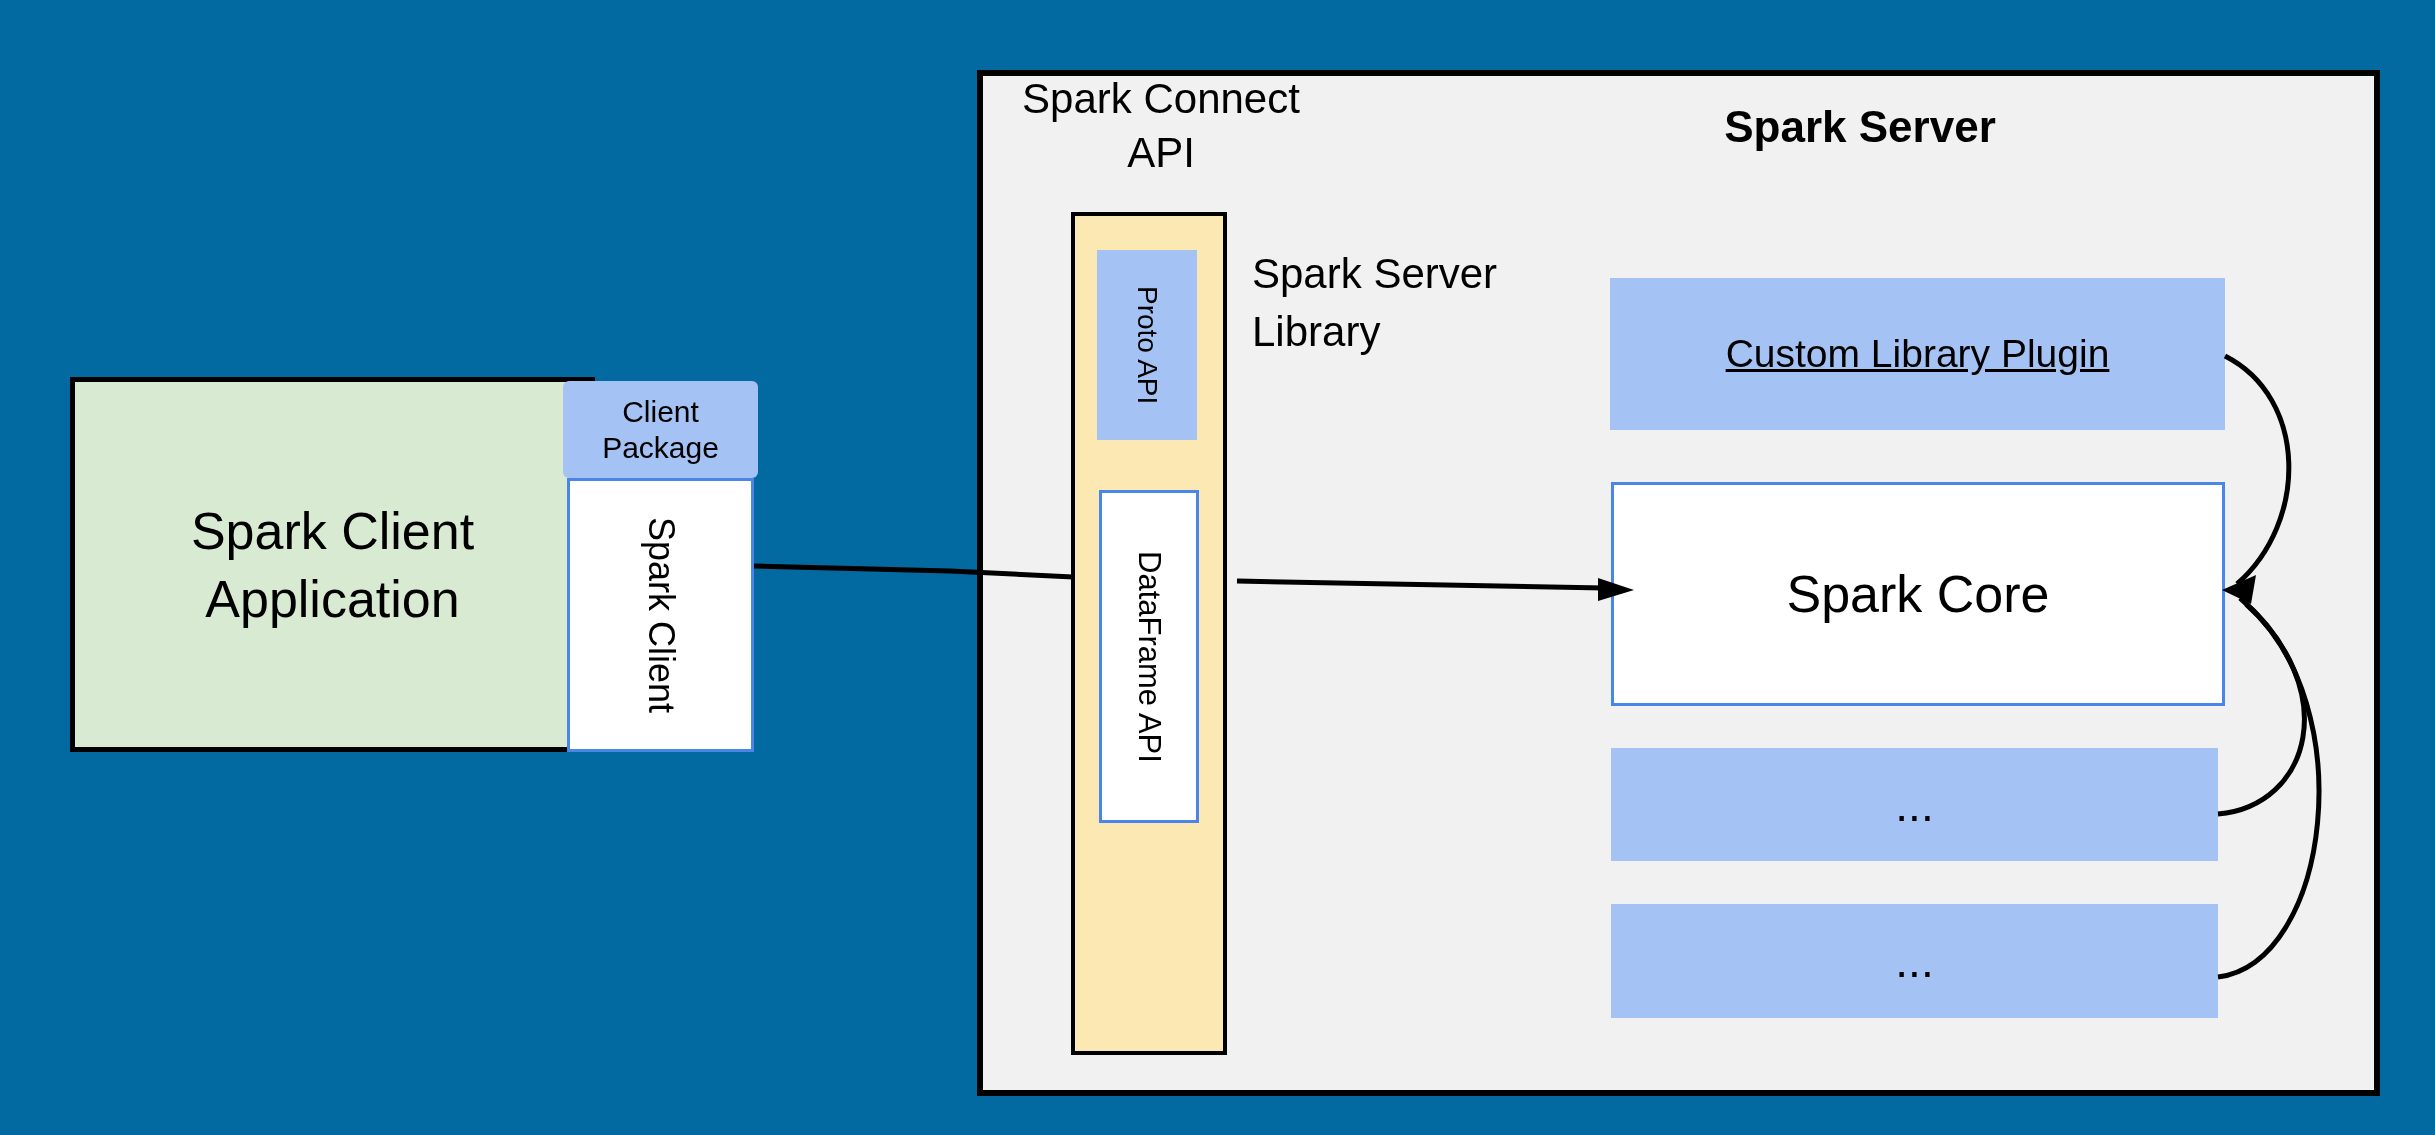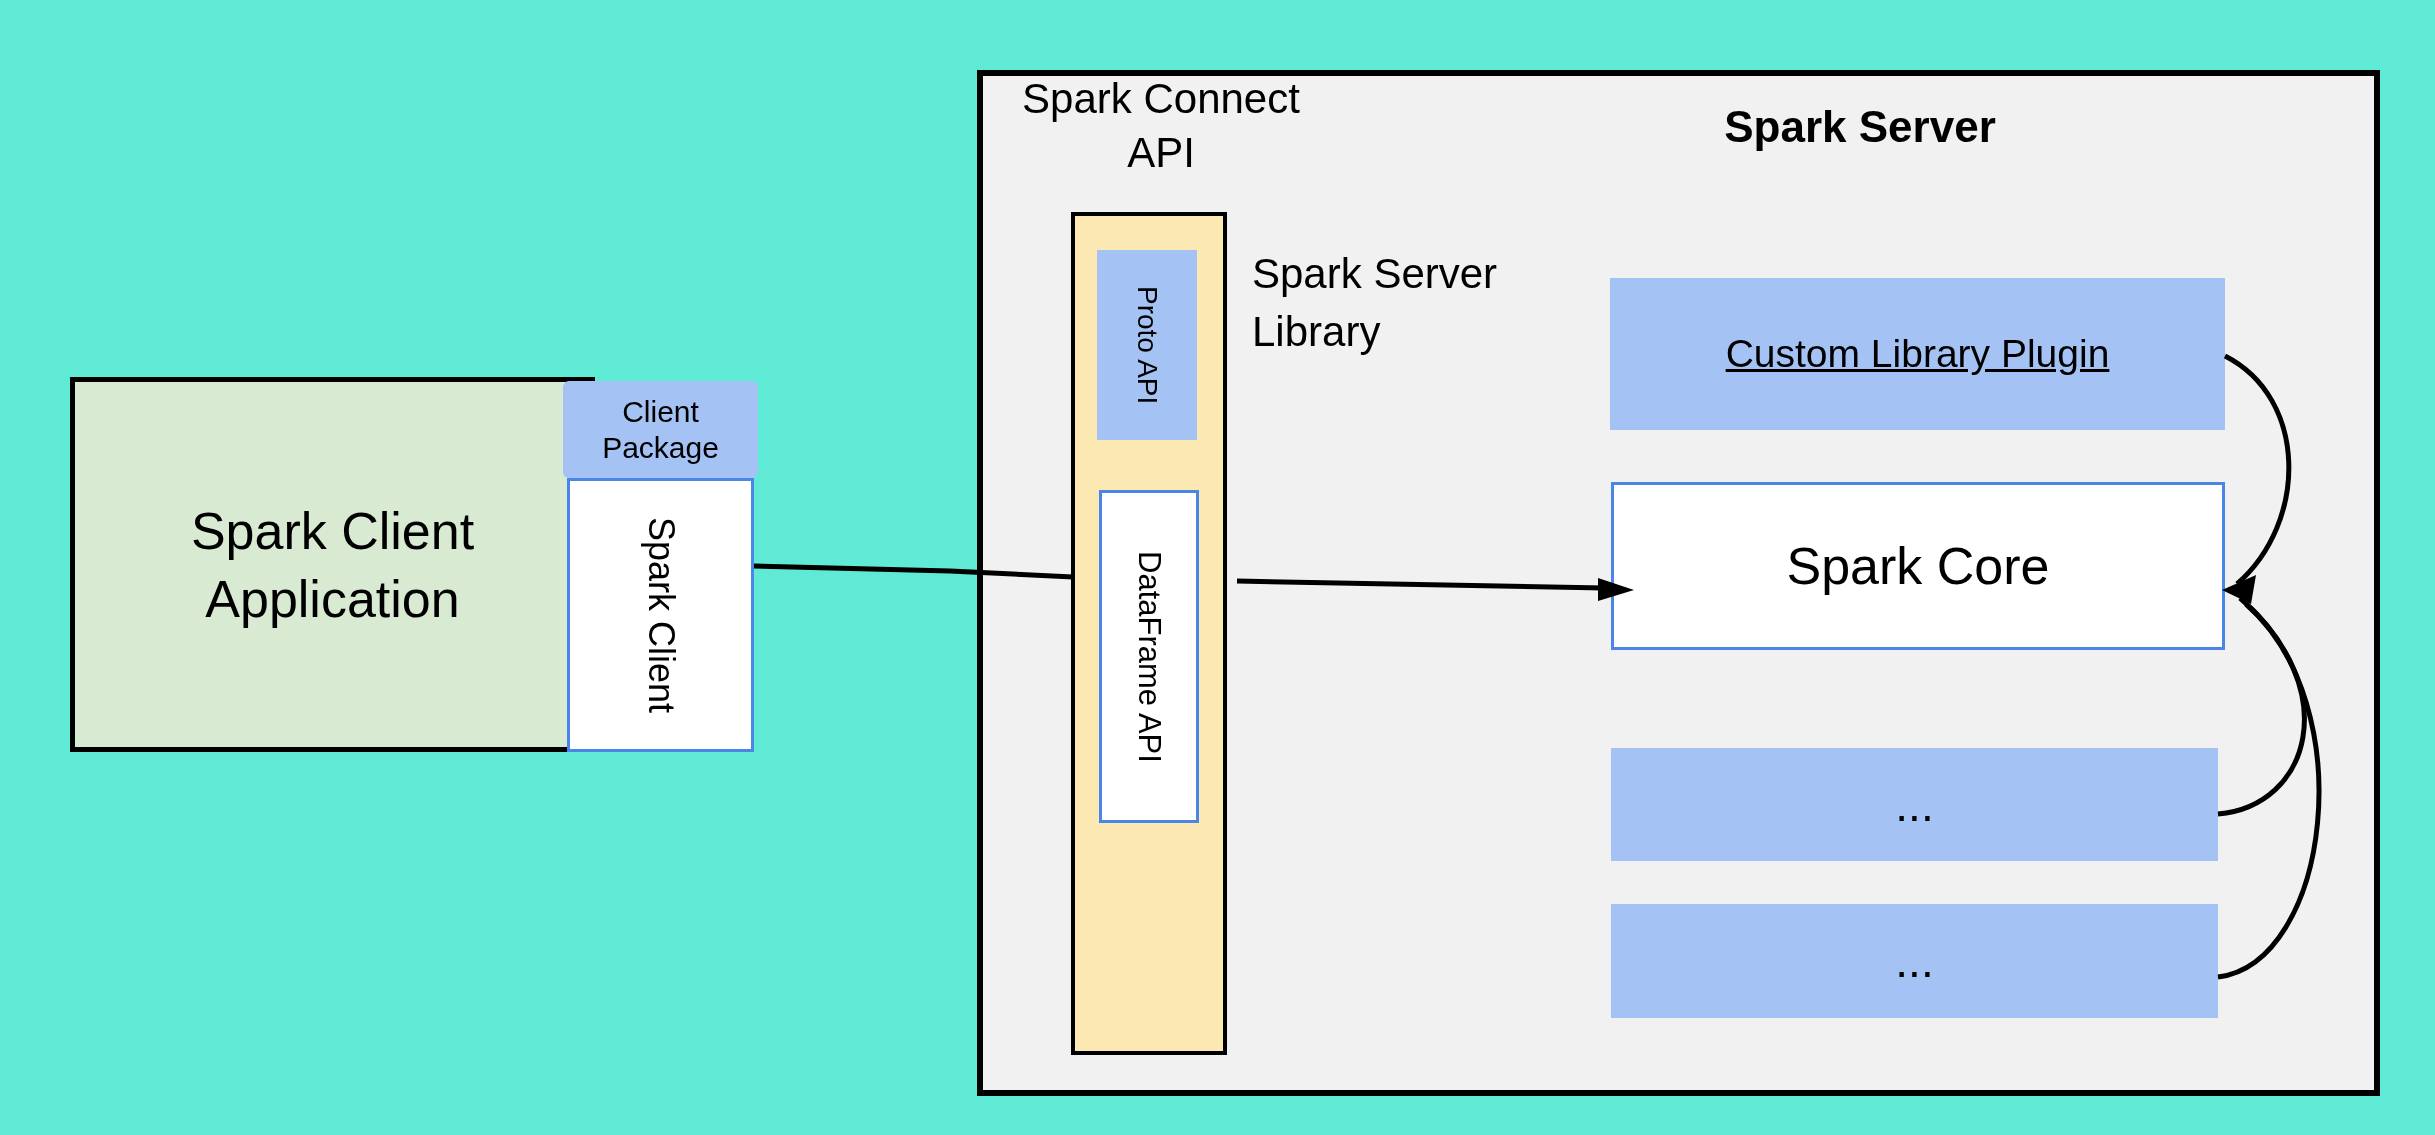"Spark Connect" #canvas { background: #5eead4 -> #0369a1 }
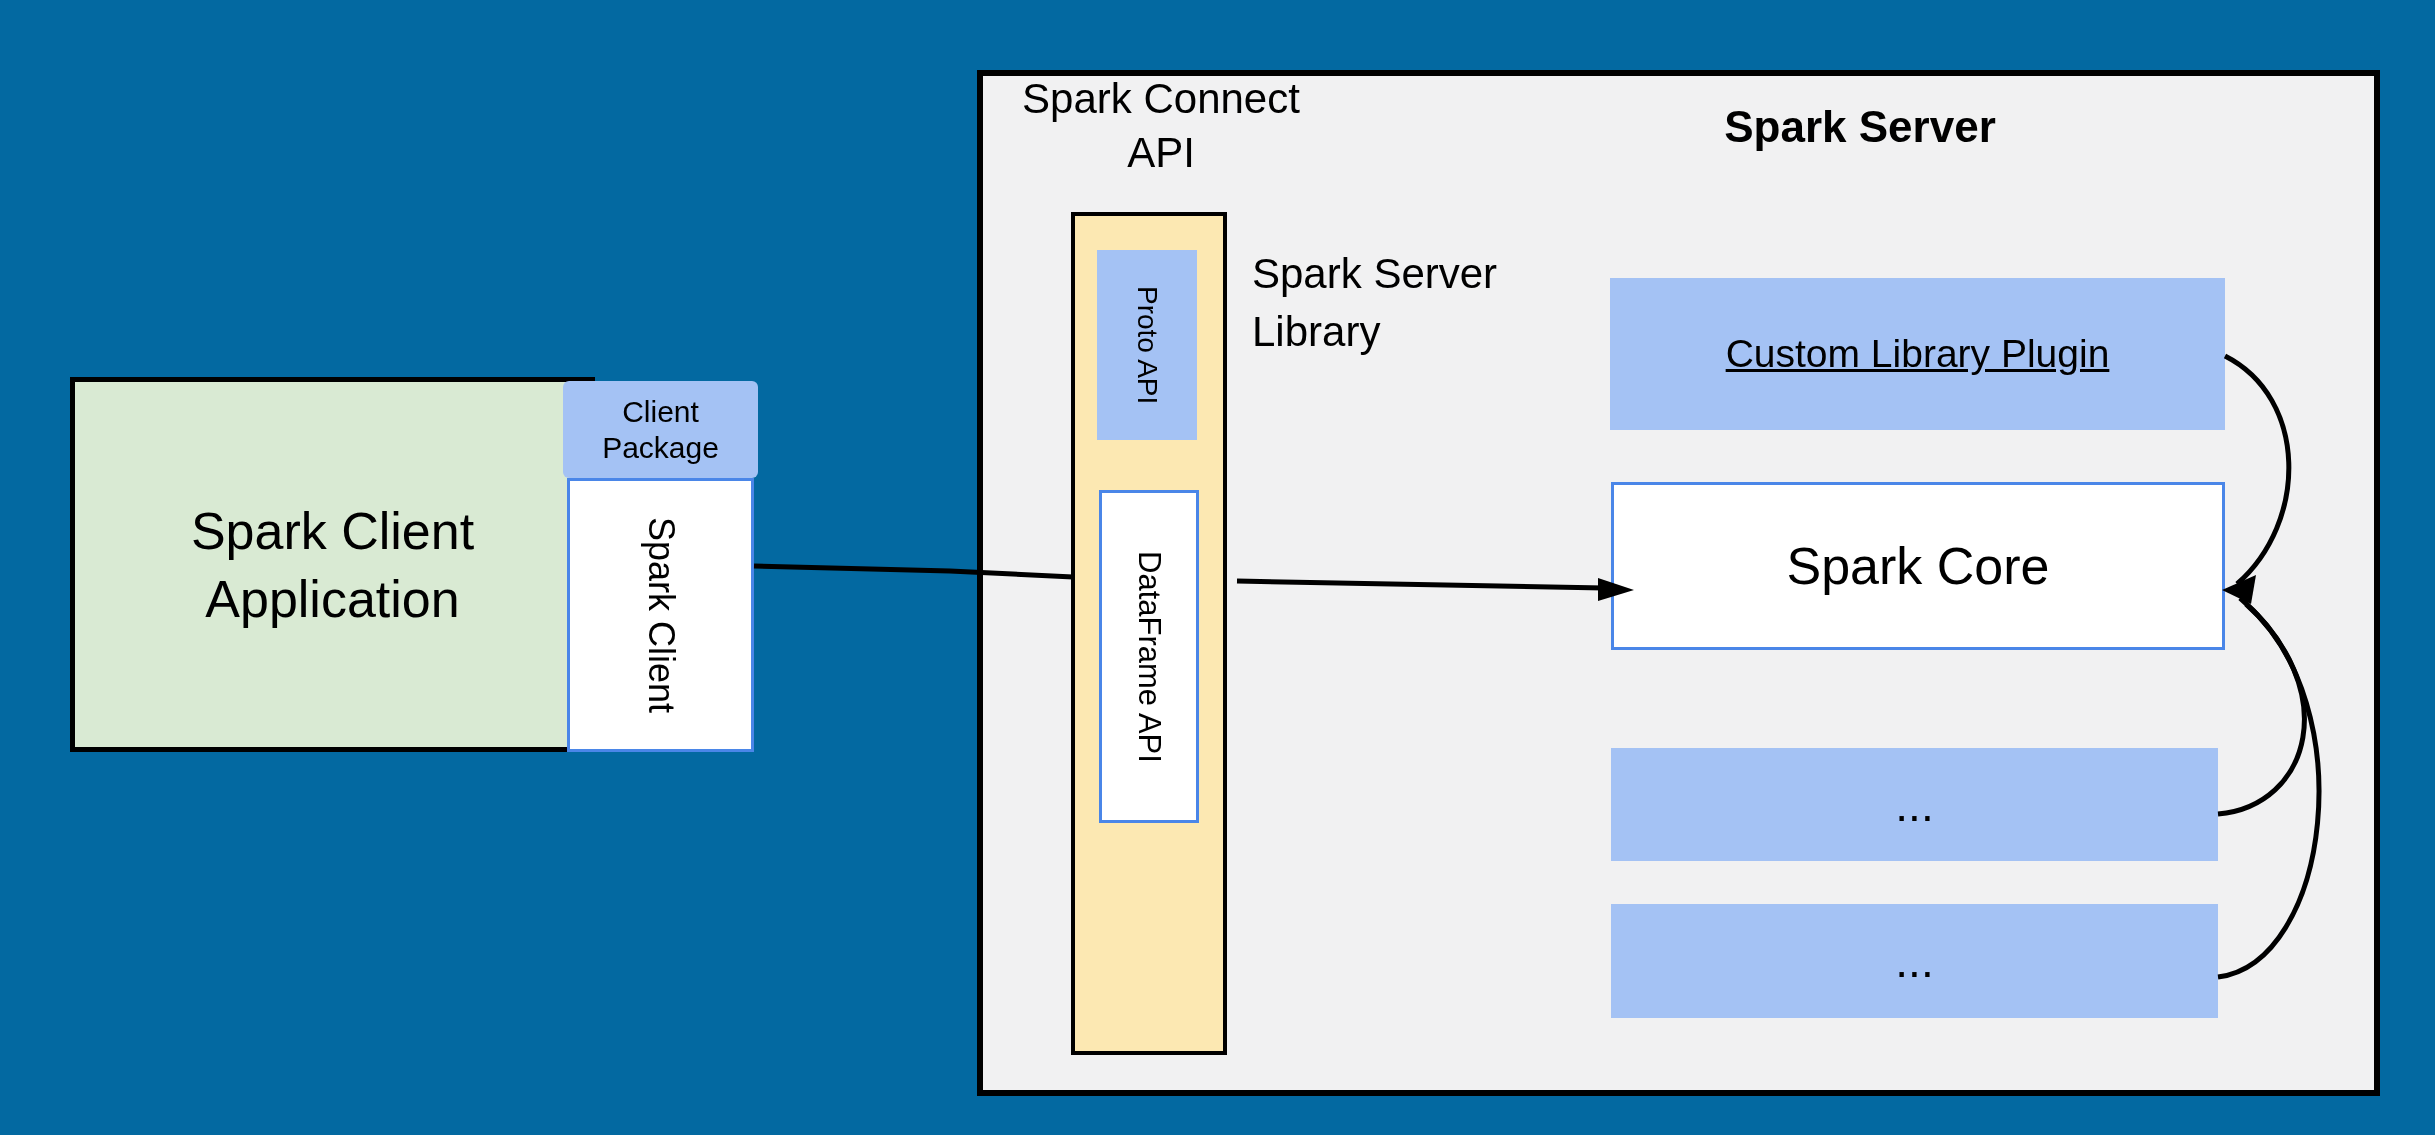"Spark Core" .spark-core-box { height: 168px -> 224px }
